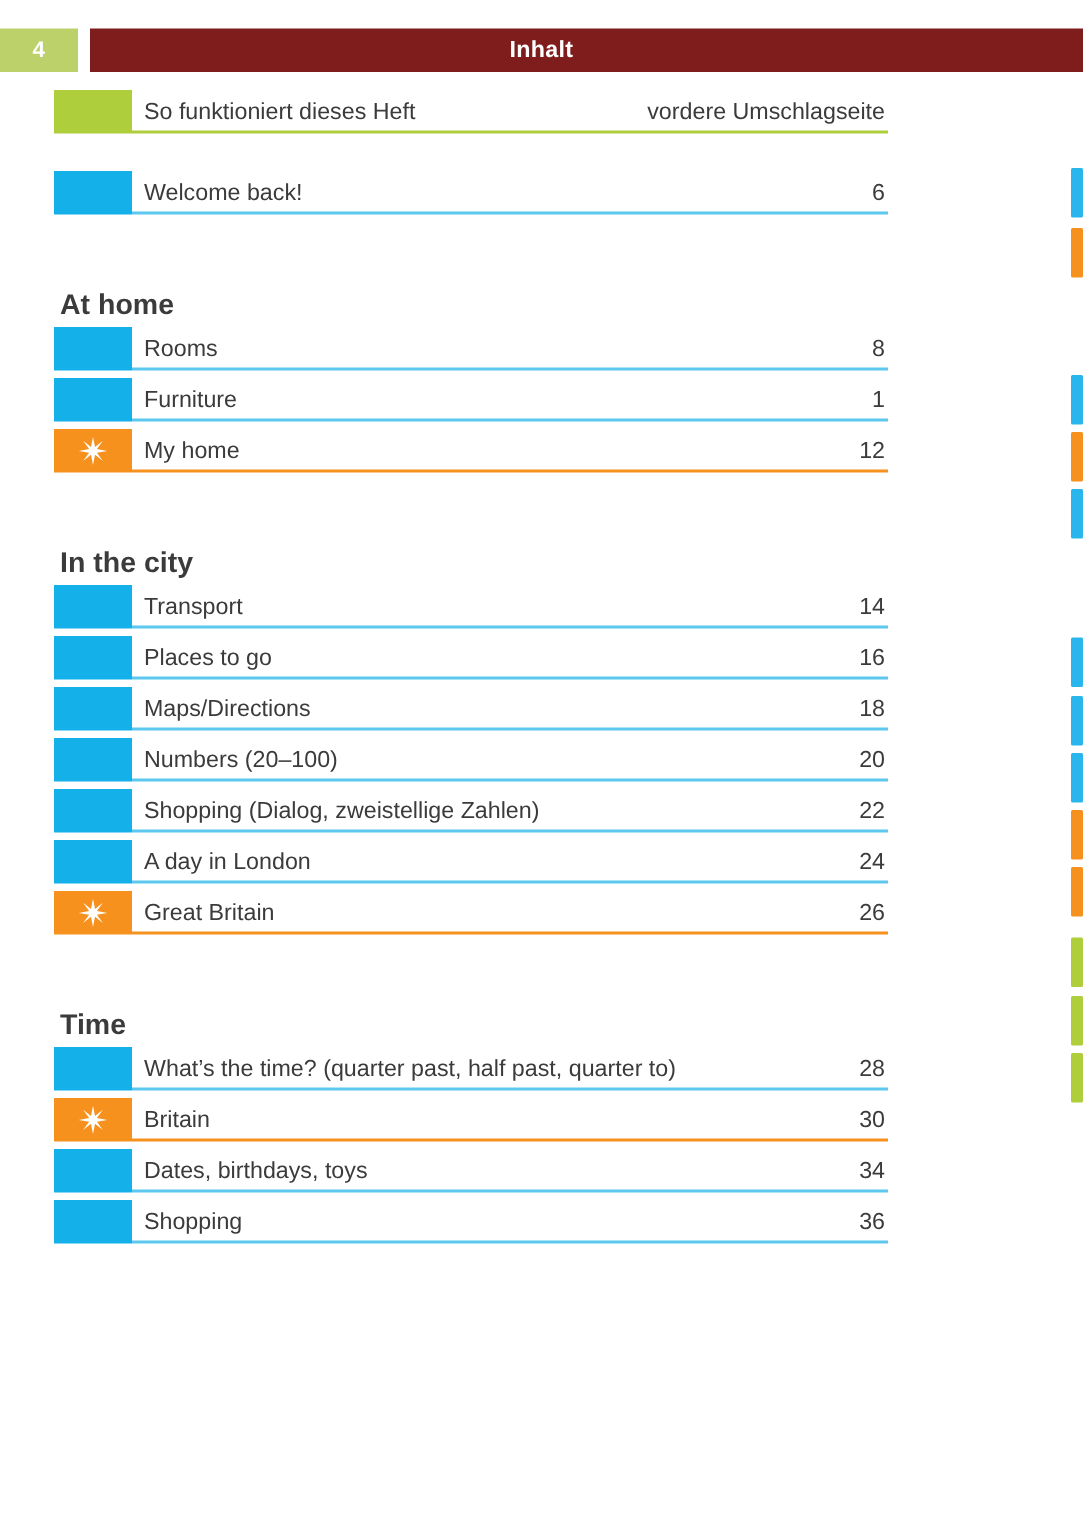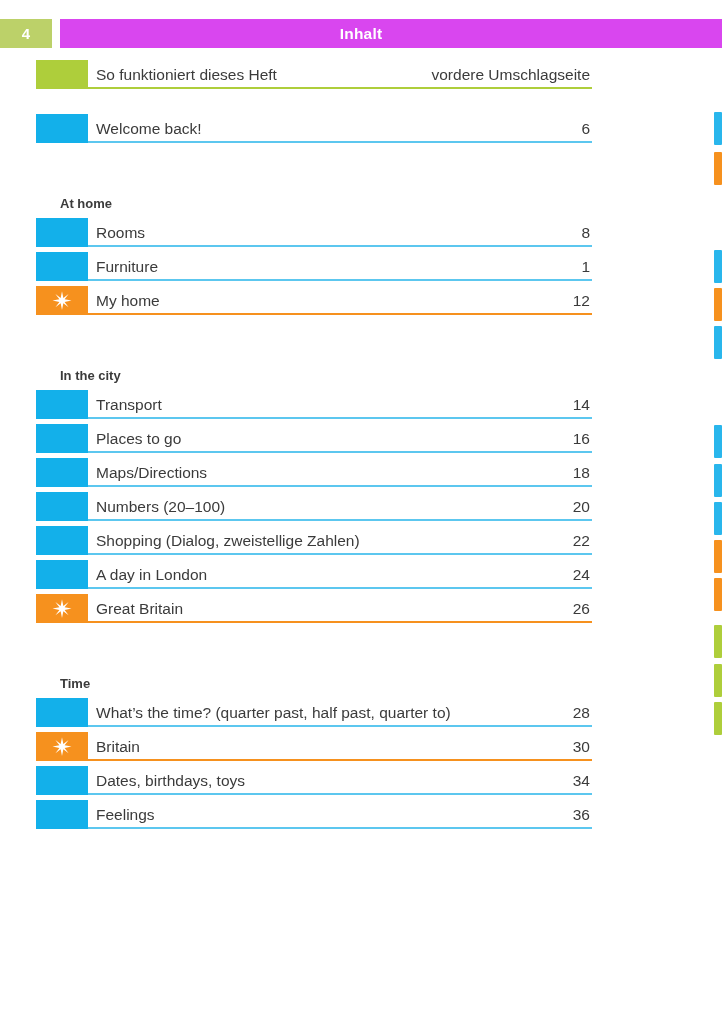"Inhalt" .header-bar { background: #d946ef -> #7f1d1d }
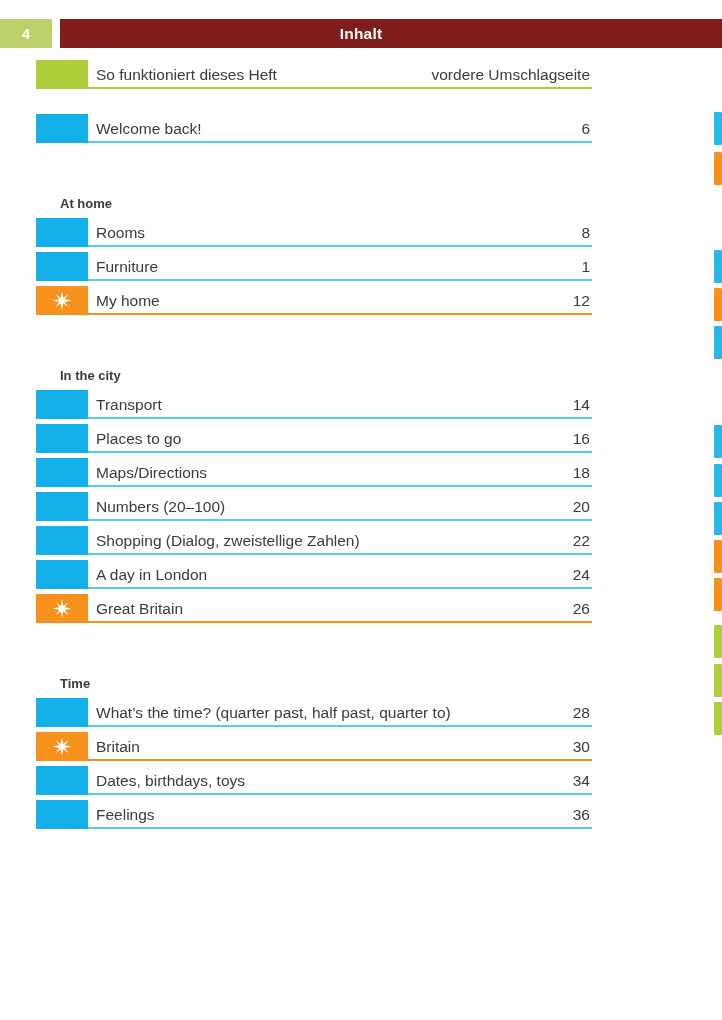"At home" .group-title { font-size: 13px -> 19px; padding-left: 60px -> 40px }
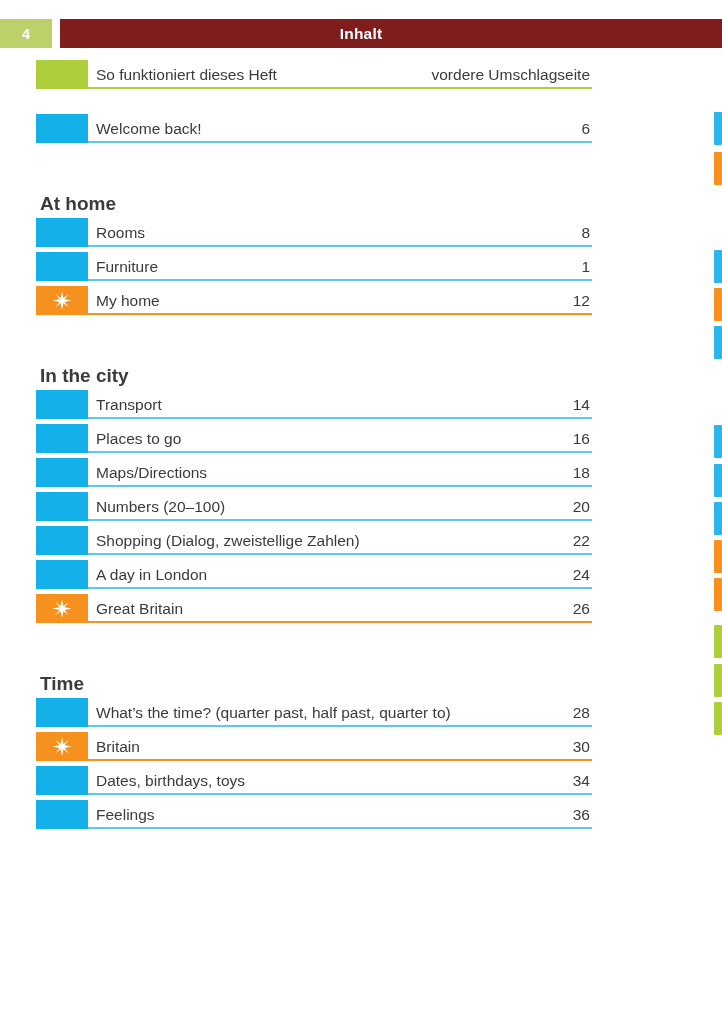"Feelings" div.label { text: Feelings -> Shopping }
